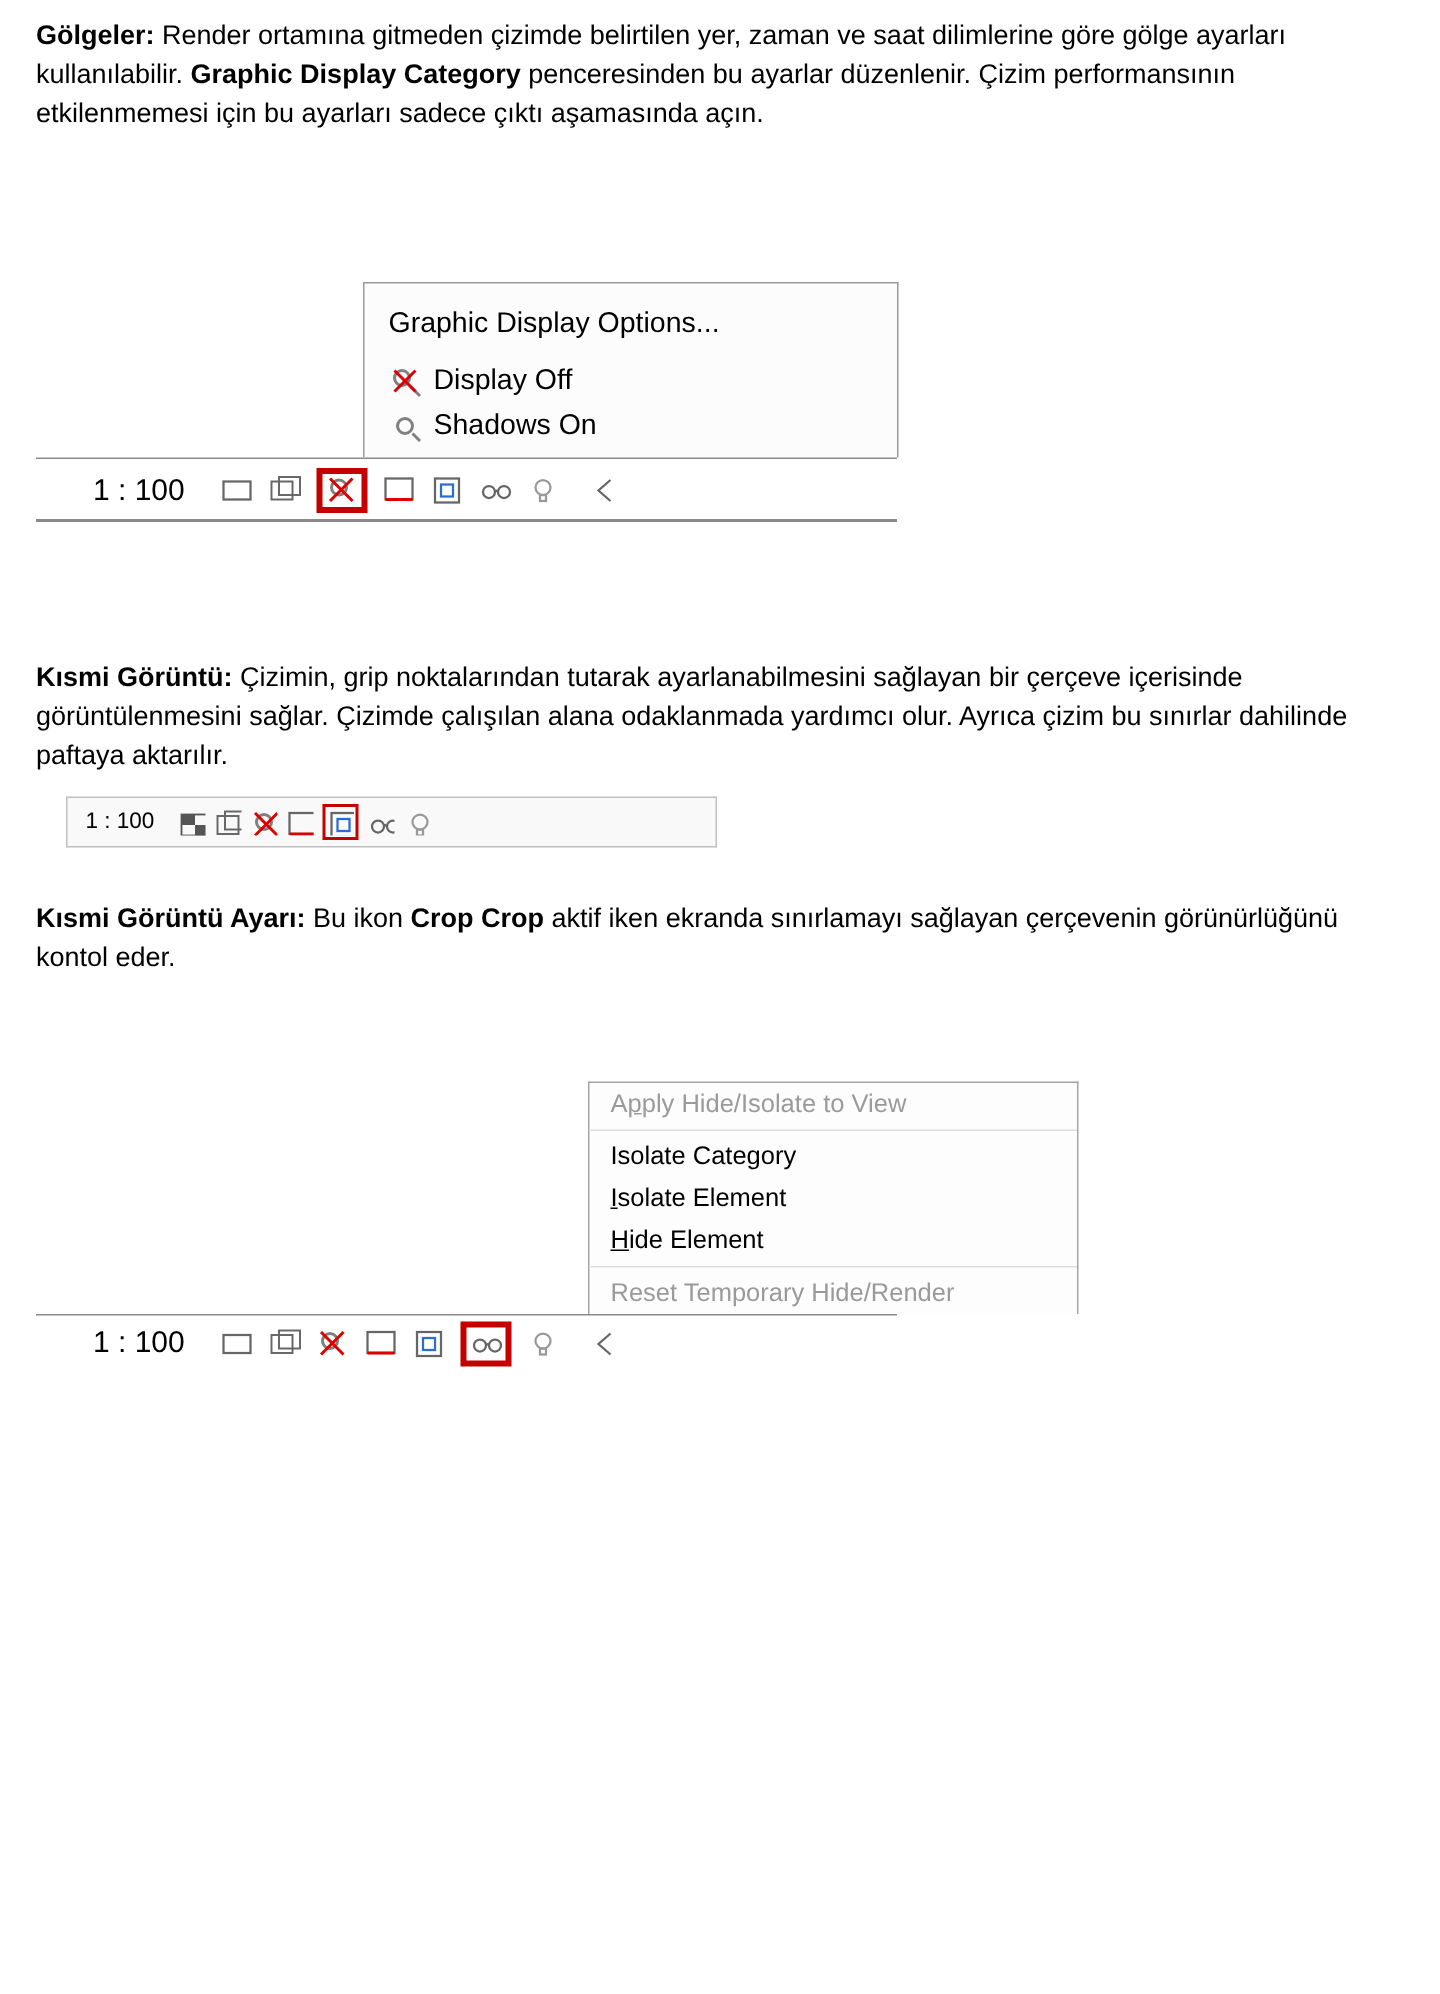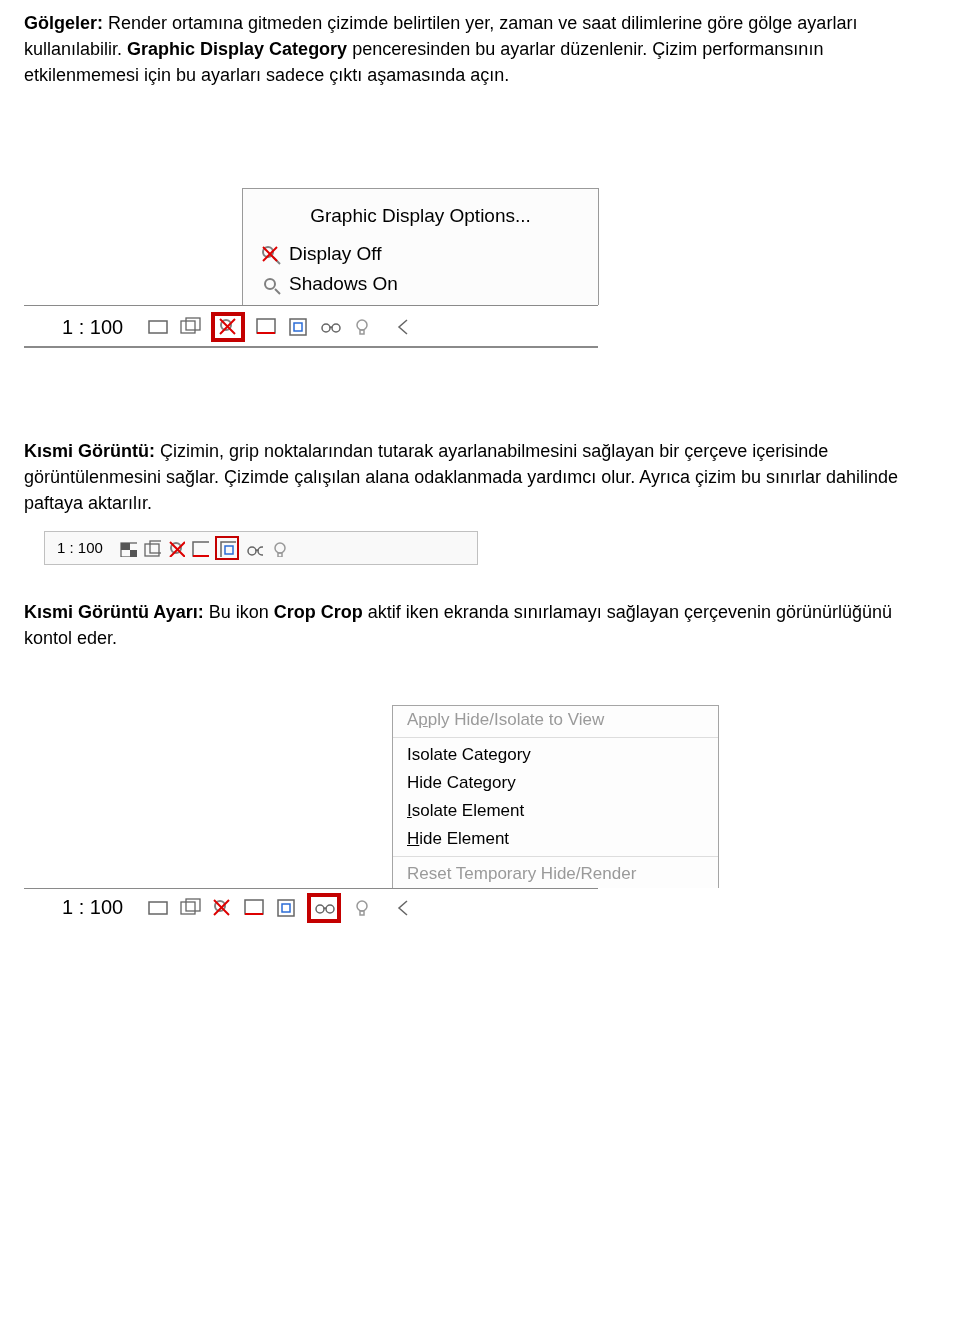"Graphic Display Options..." .shot1 { text-align: center -> none }
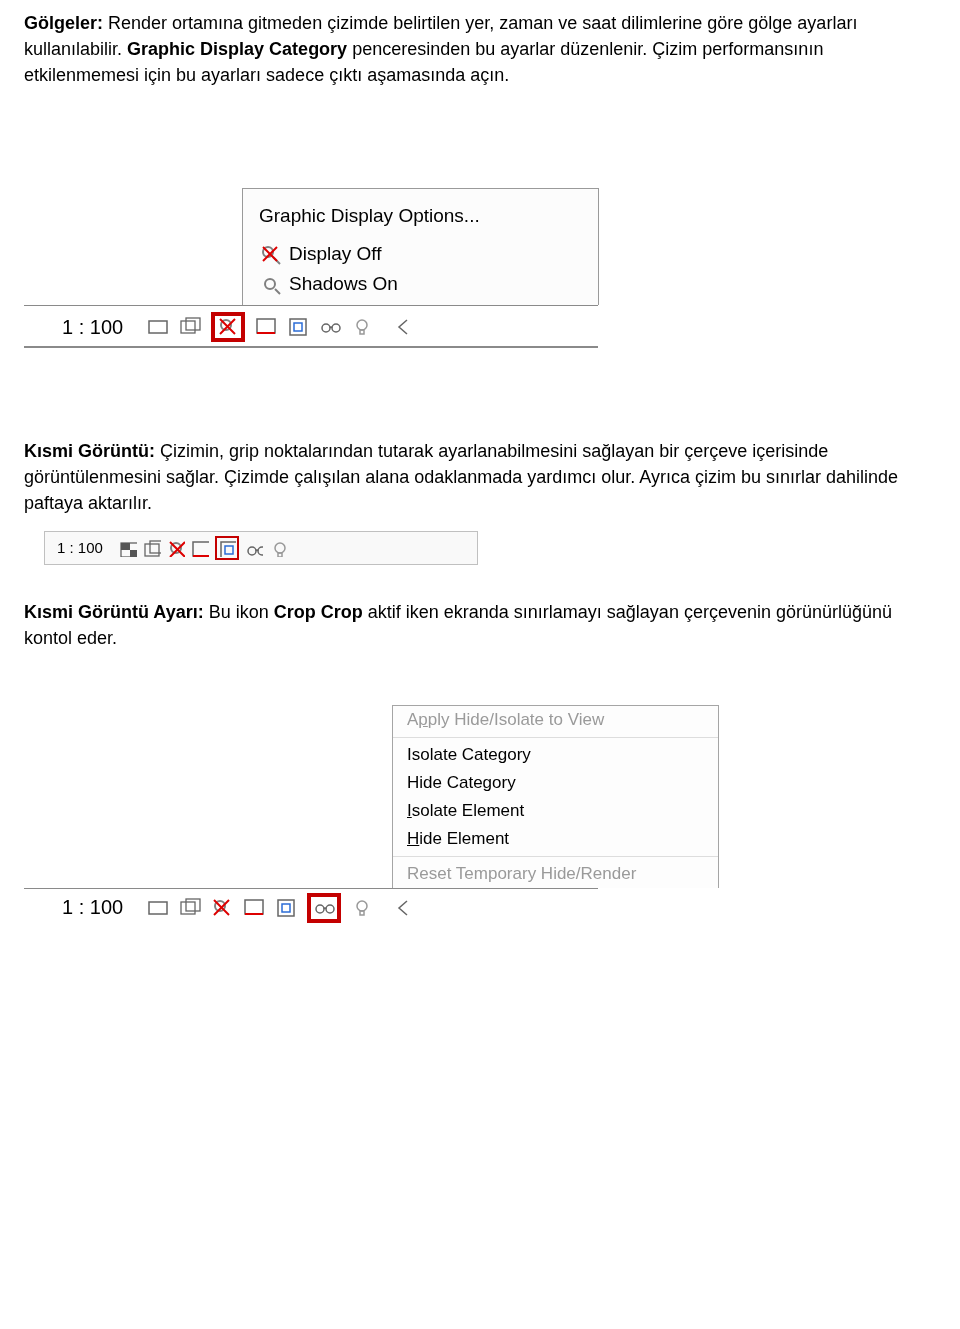"Apply Hide/Isolate to View" .shot3 { margin-top: 54px -> 70px }
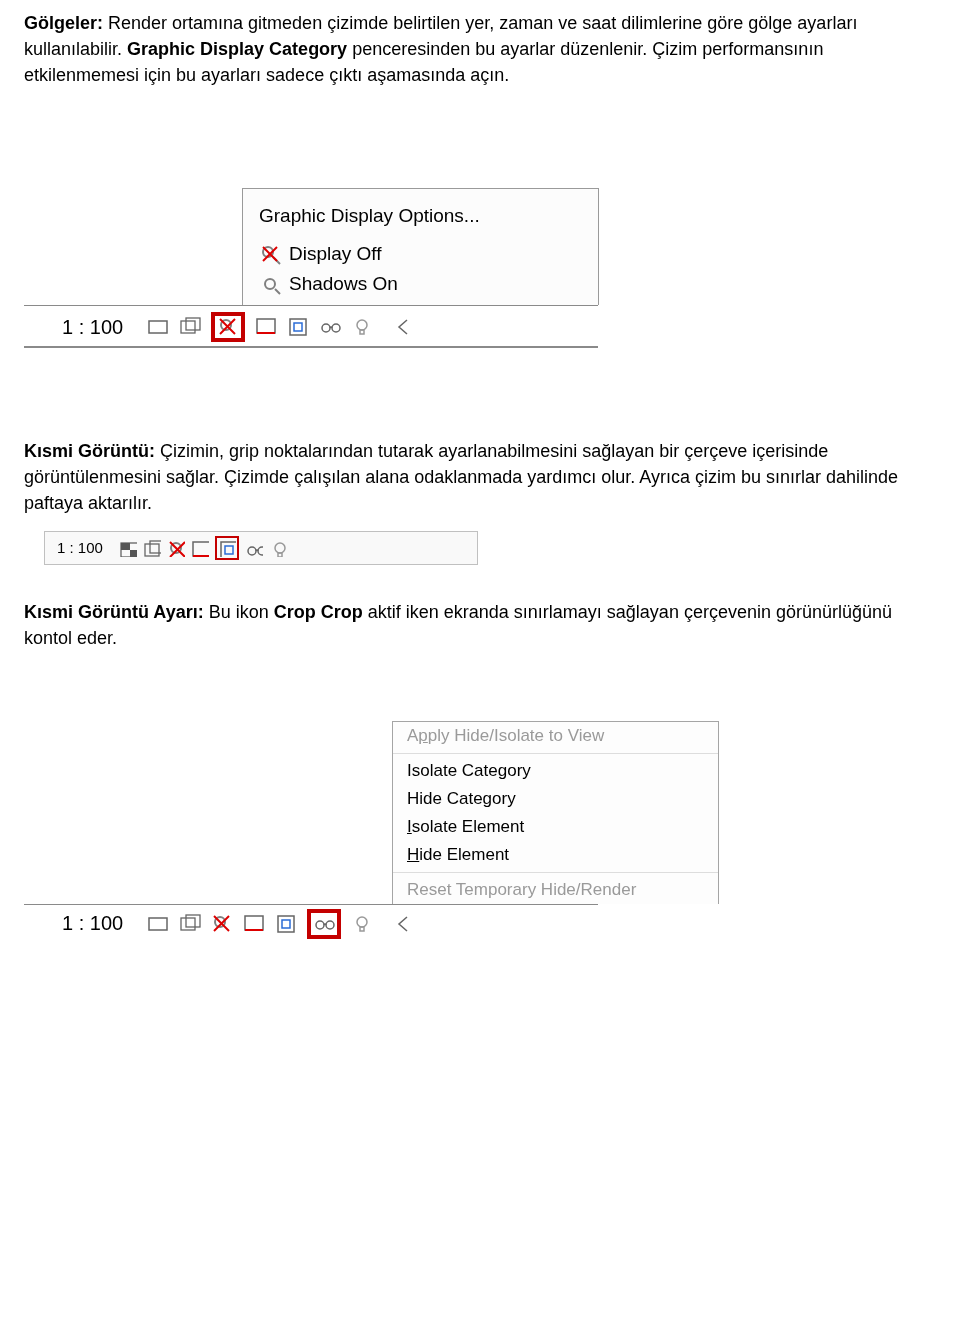"Hide Category" div.item { html: <div>Hide Category</div> -> none }
